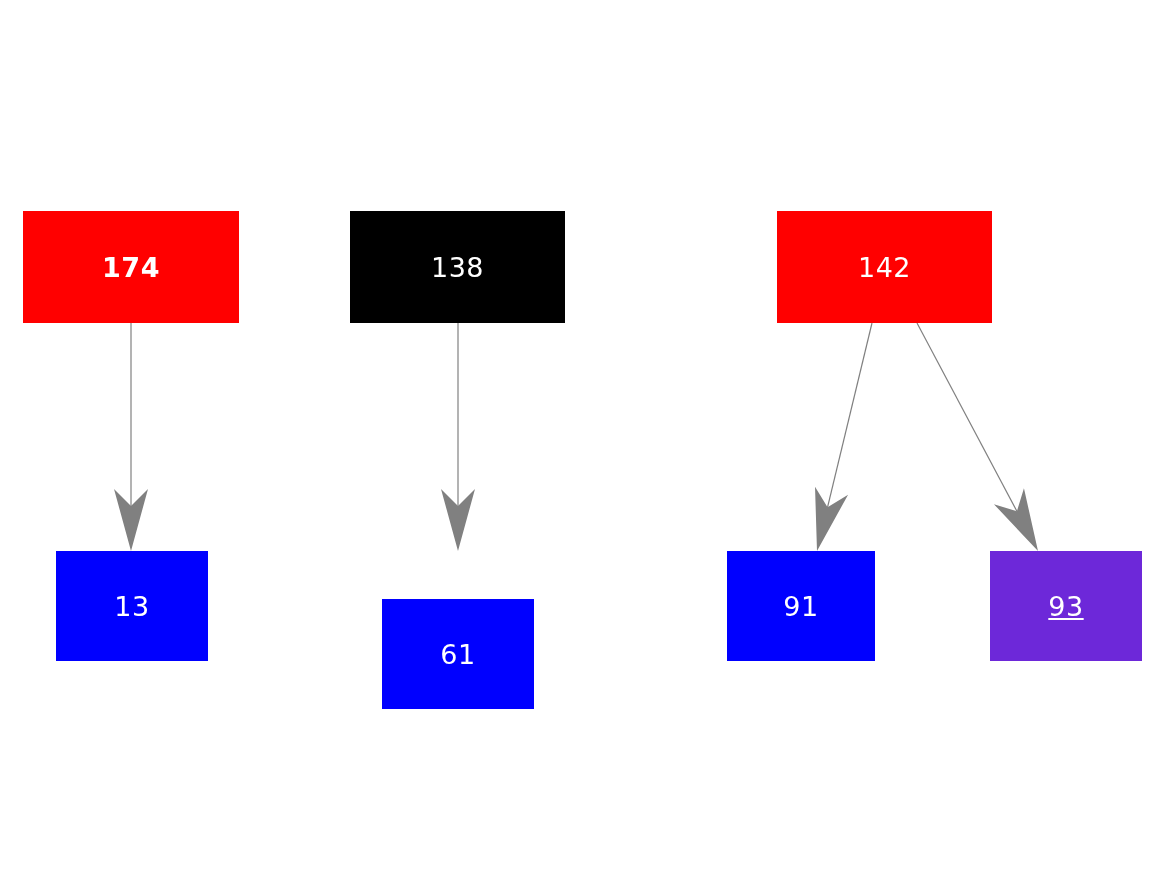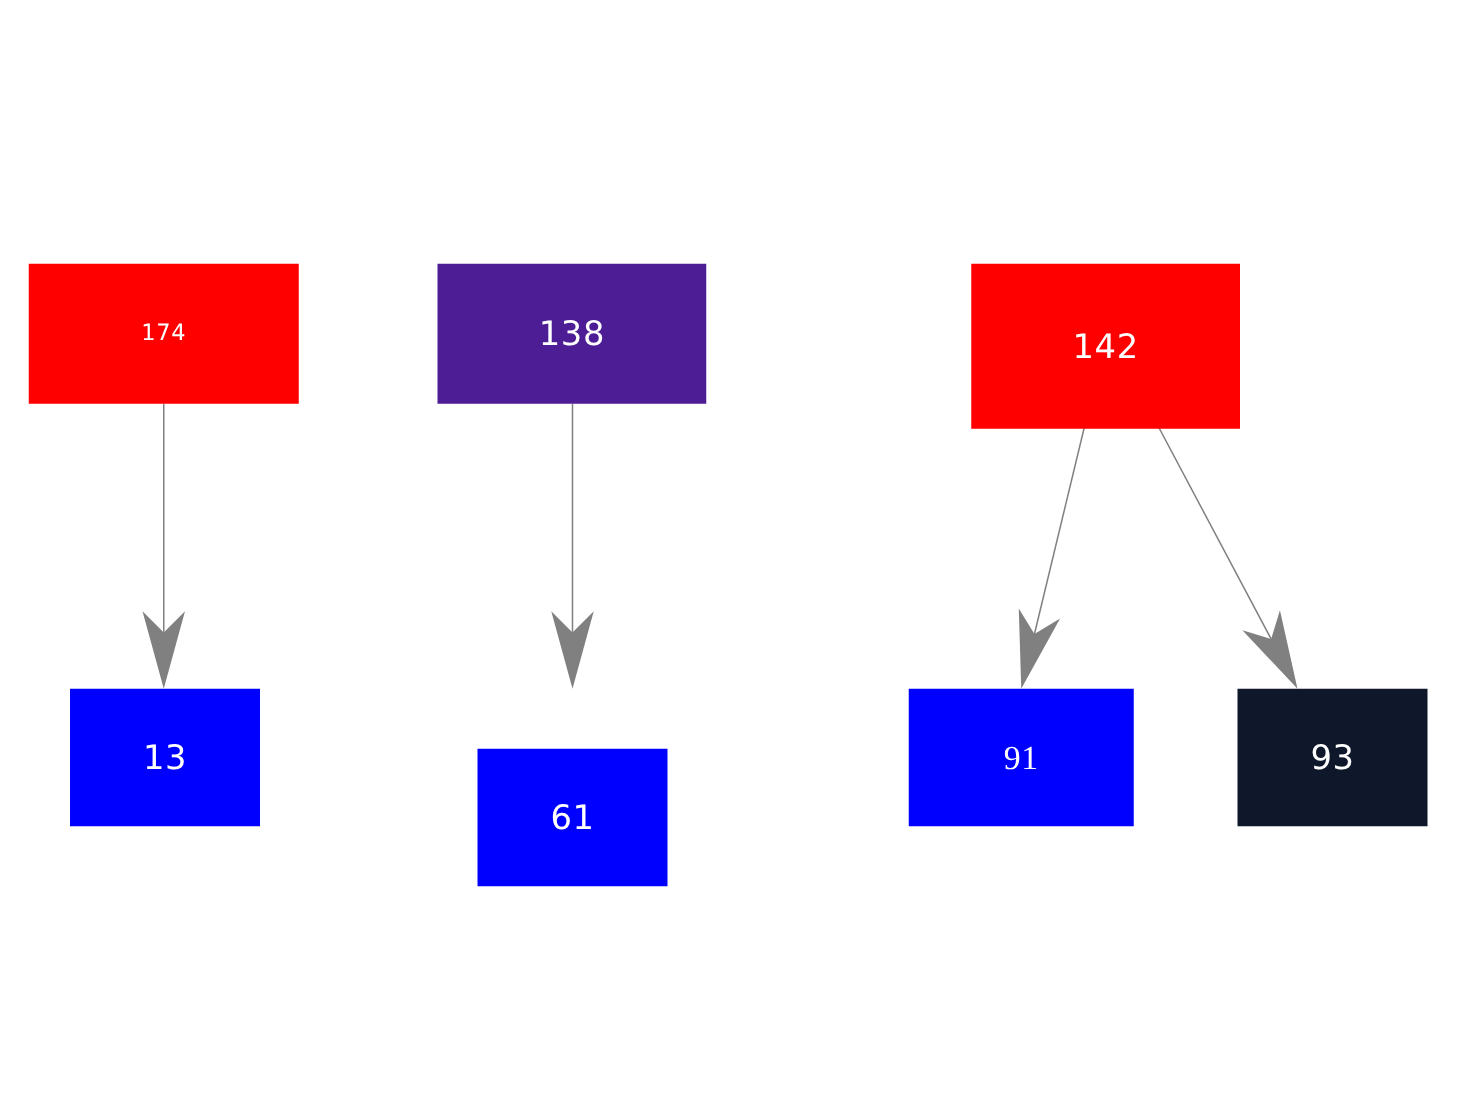"174" div.node { font-size: 18px -> 27px; font-weight: none -> bold }
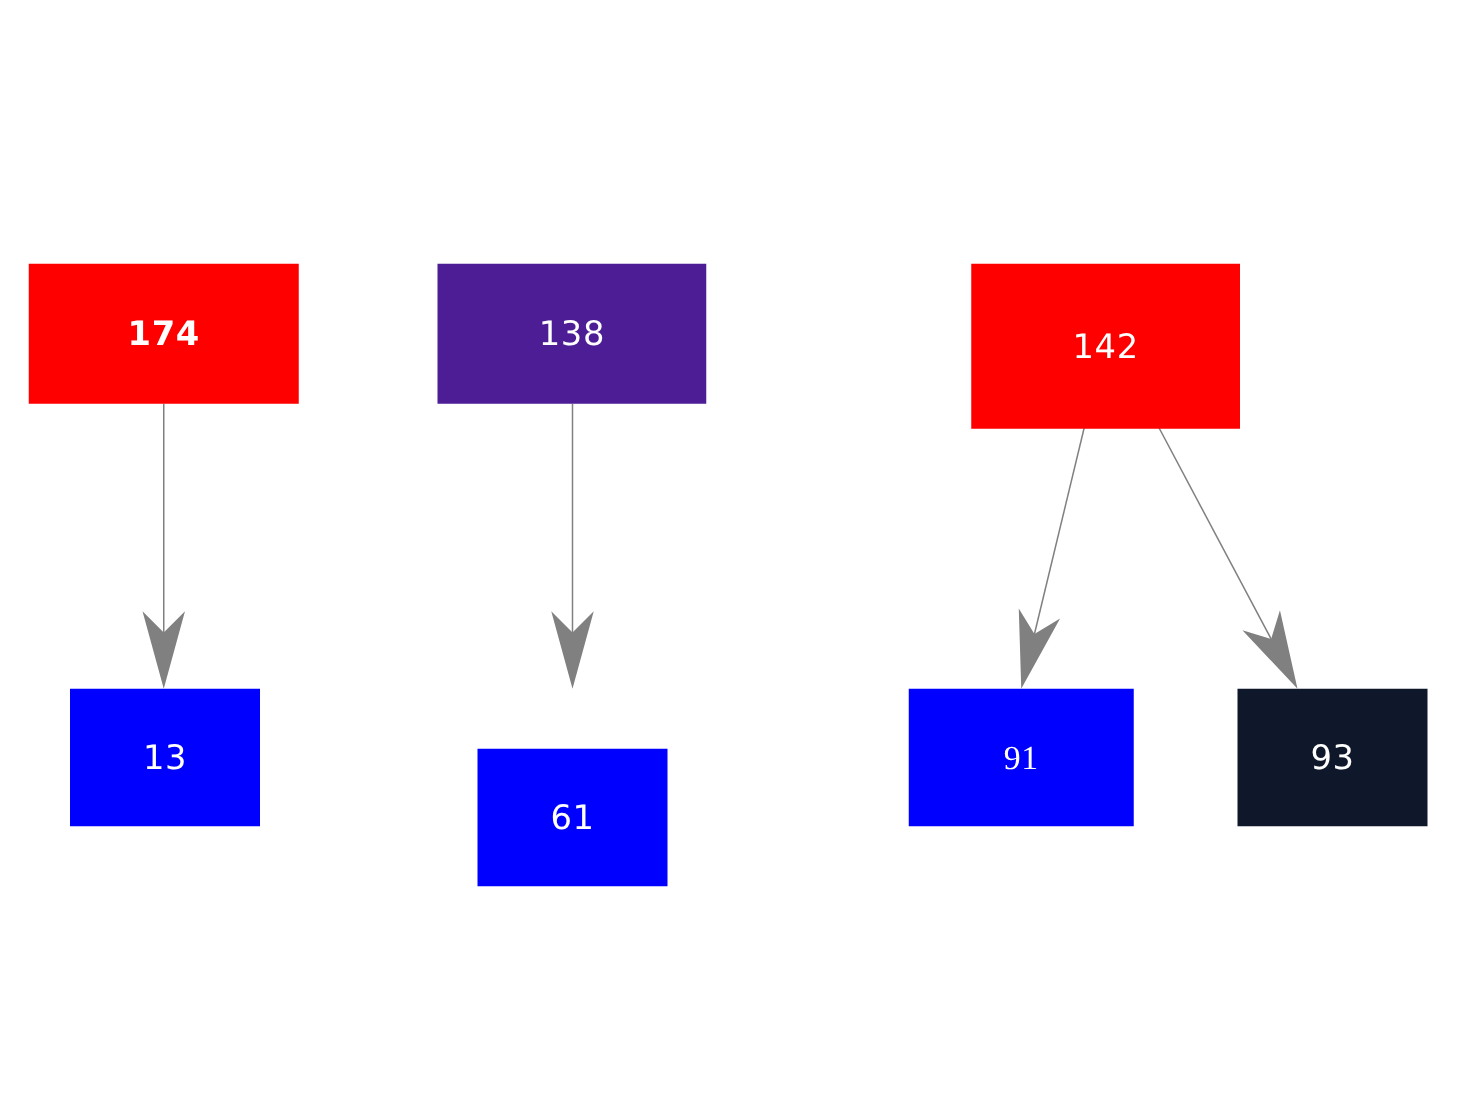"138" div.node { background: #4c1d95 -> #000000 }
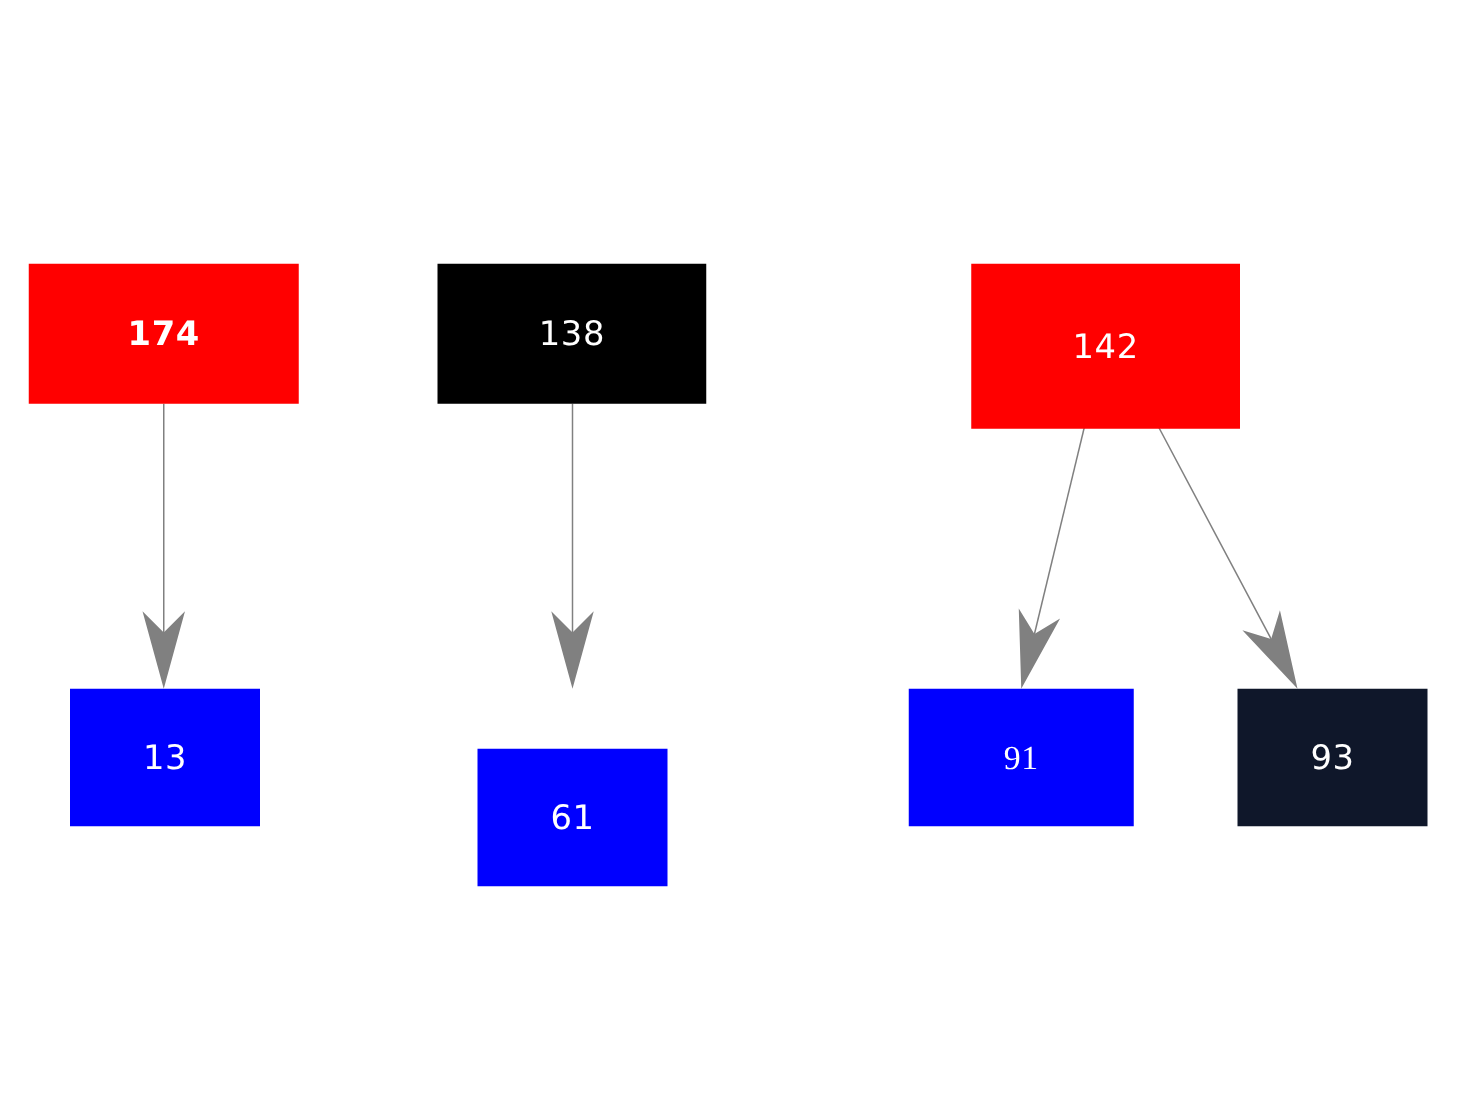"142" div.node { height: 132px -> 112px }
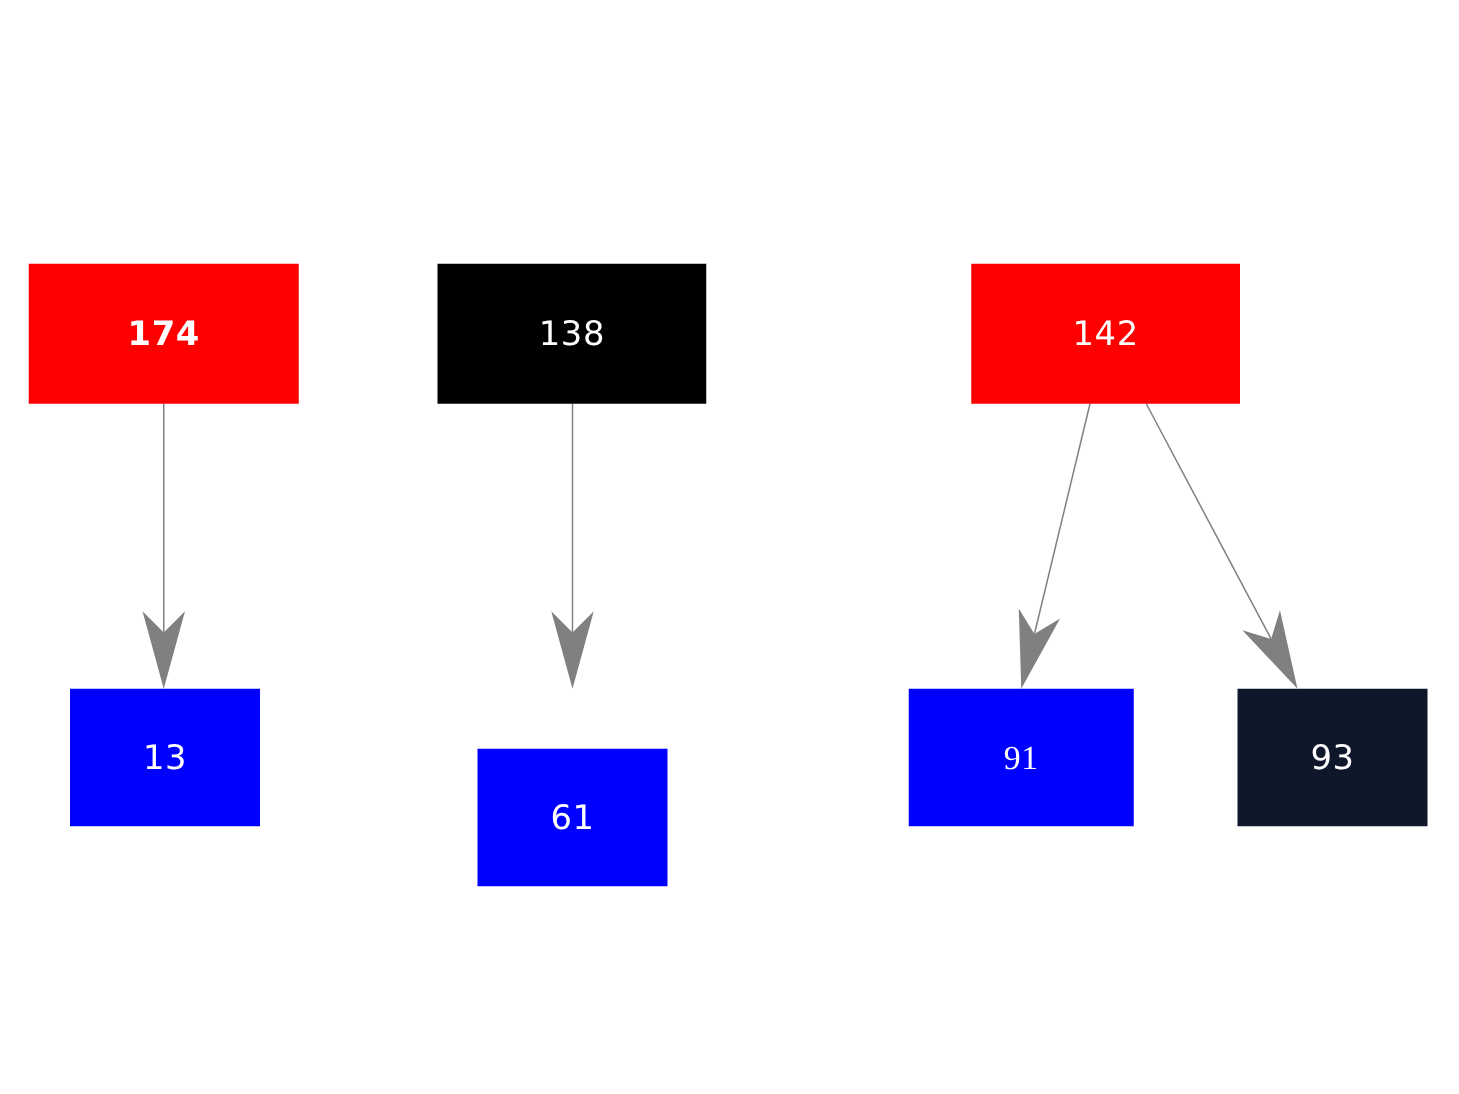"91" div.node { font-family: Liberation Serif, serif -> none; width: 180px -> 148px }
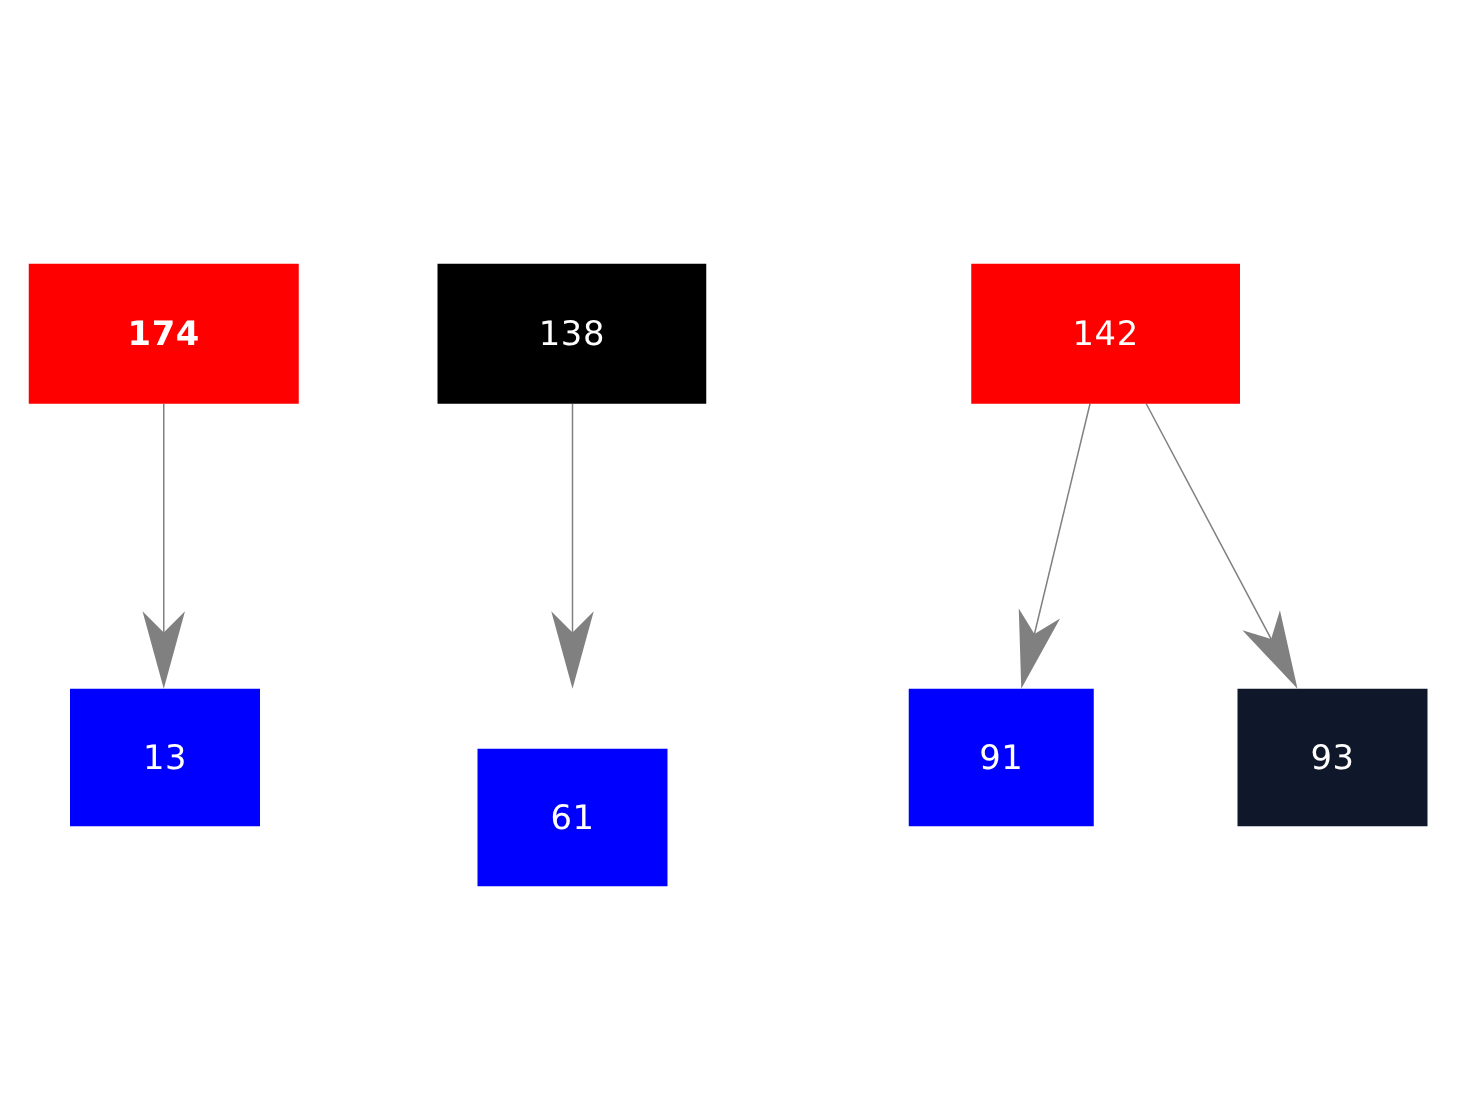"93" div.node { background: #0f172a -> #6d28d9; text-decoration: none -> underline }
